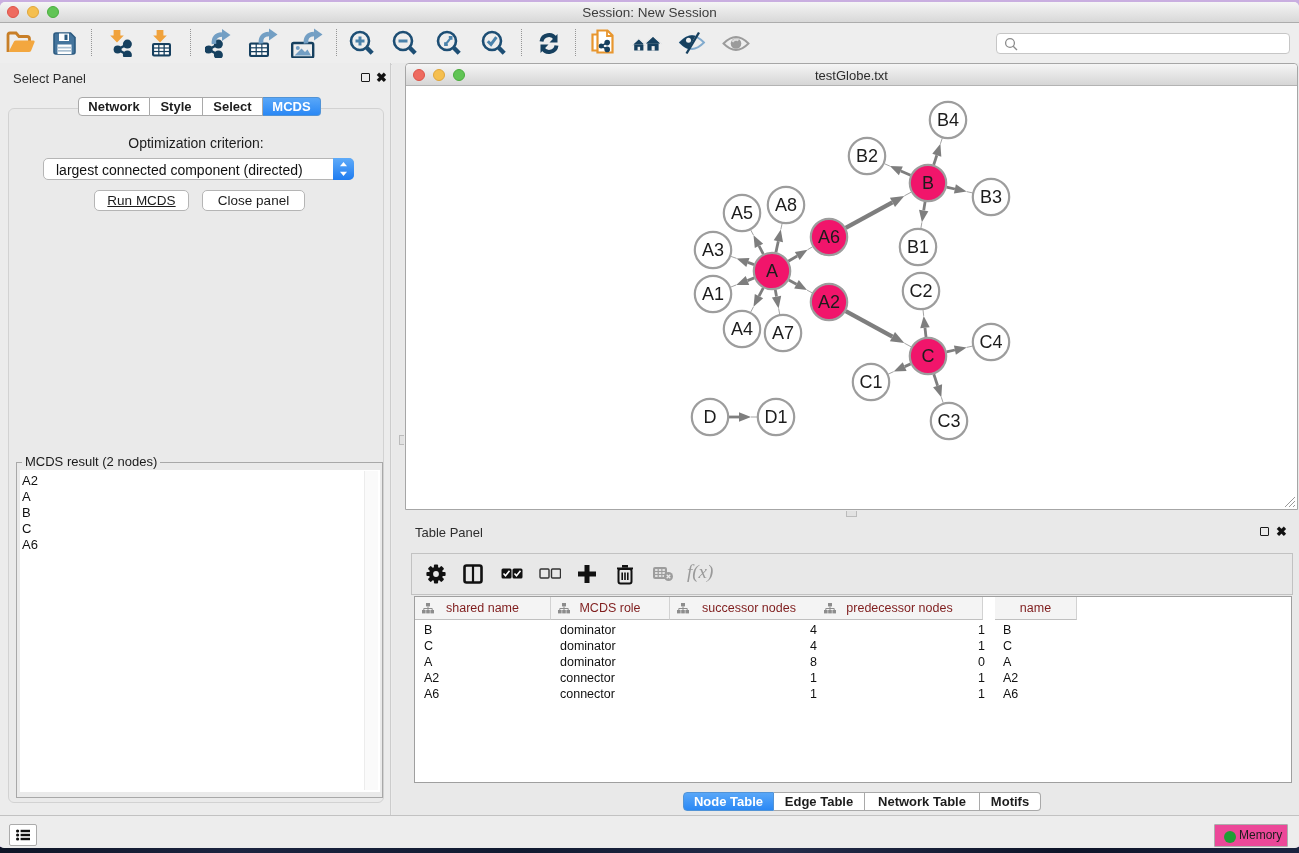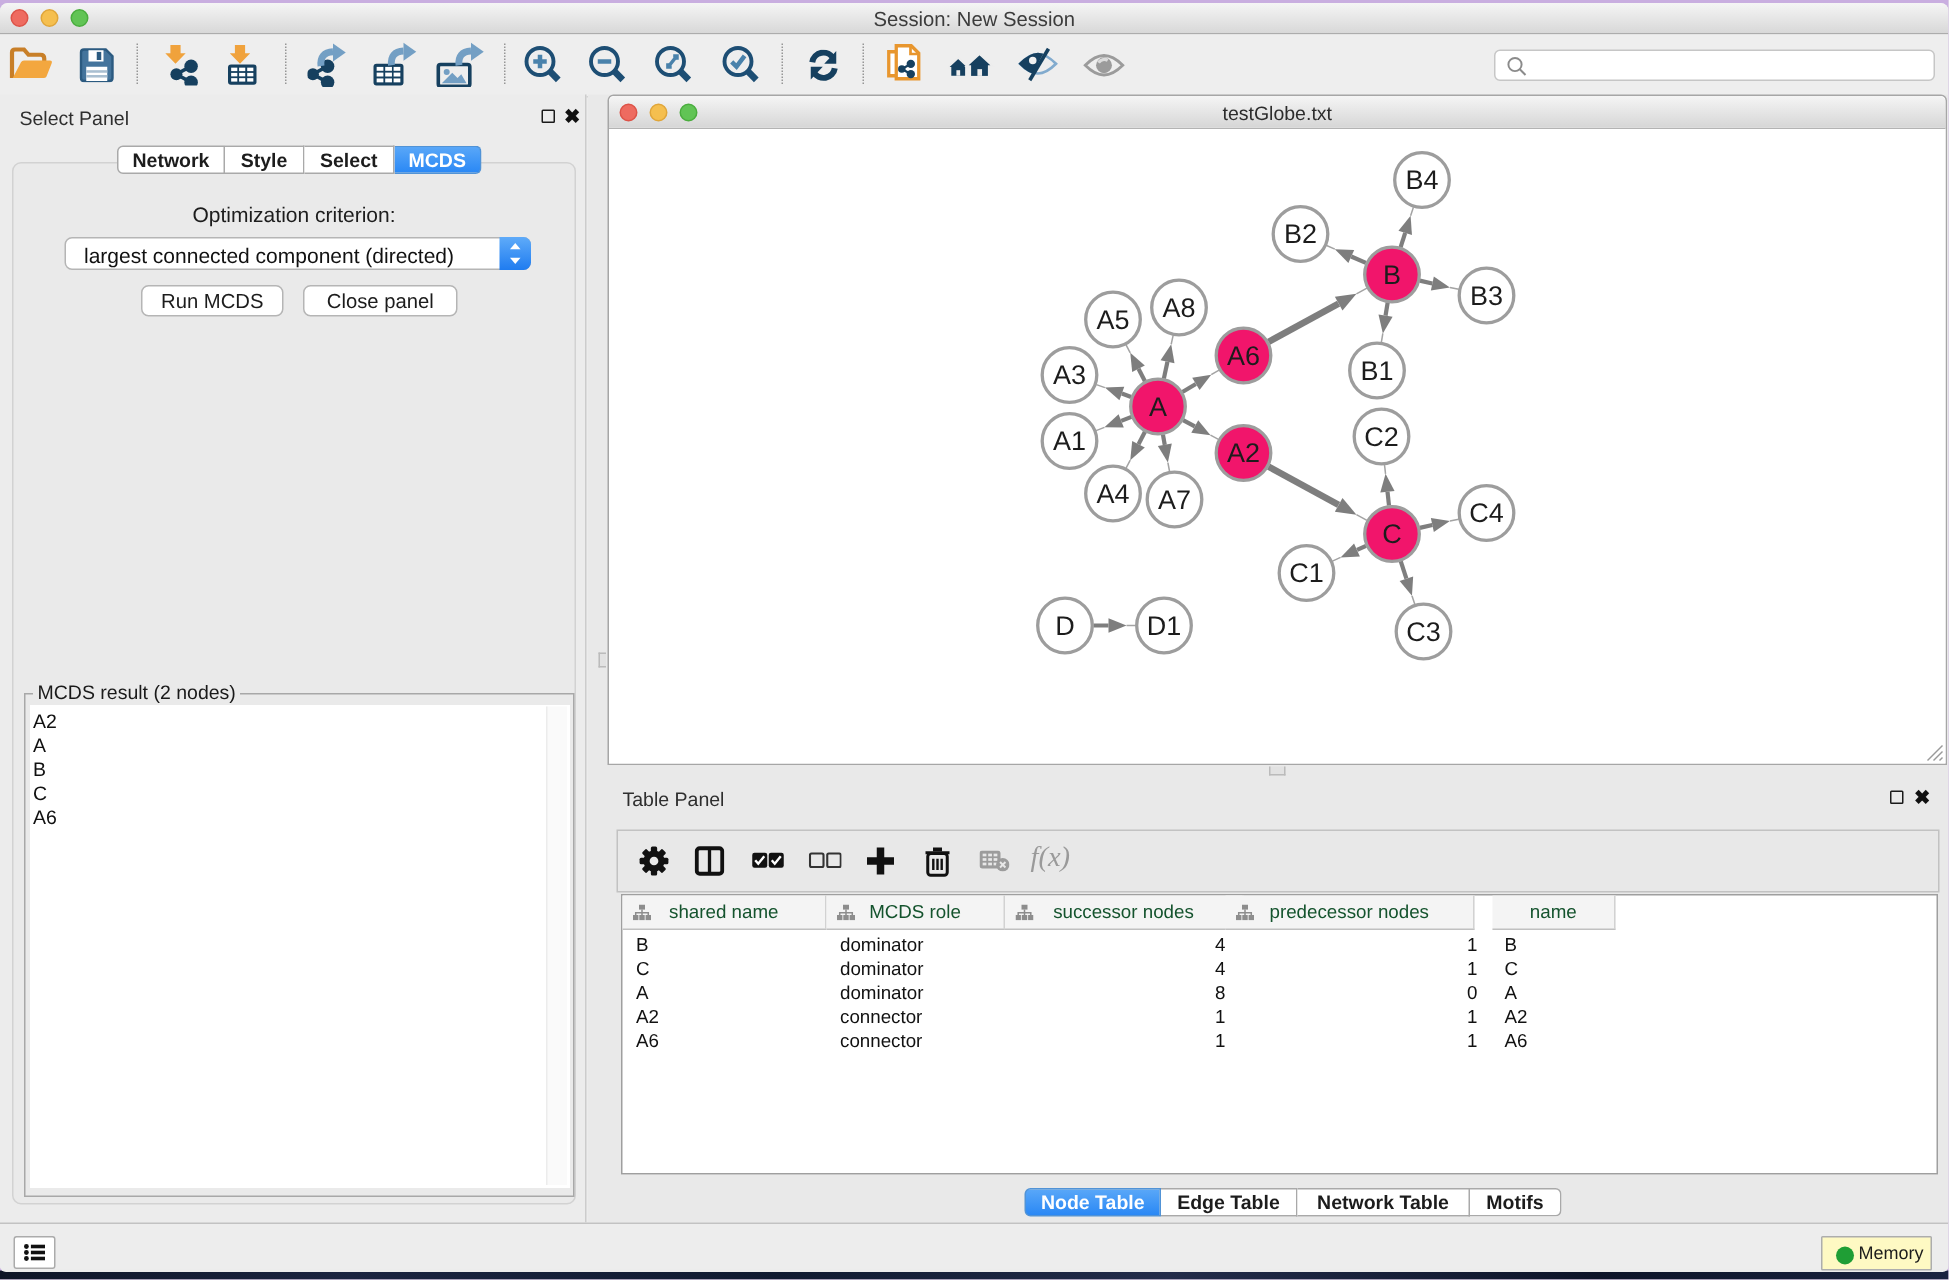"Run MCDS" div.btn { text-decoration: none -> underline }
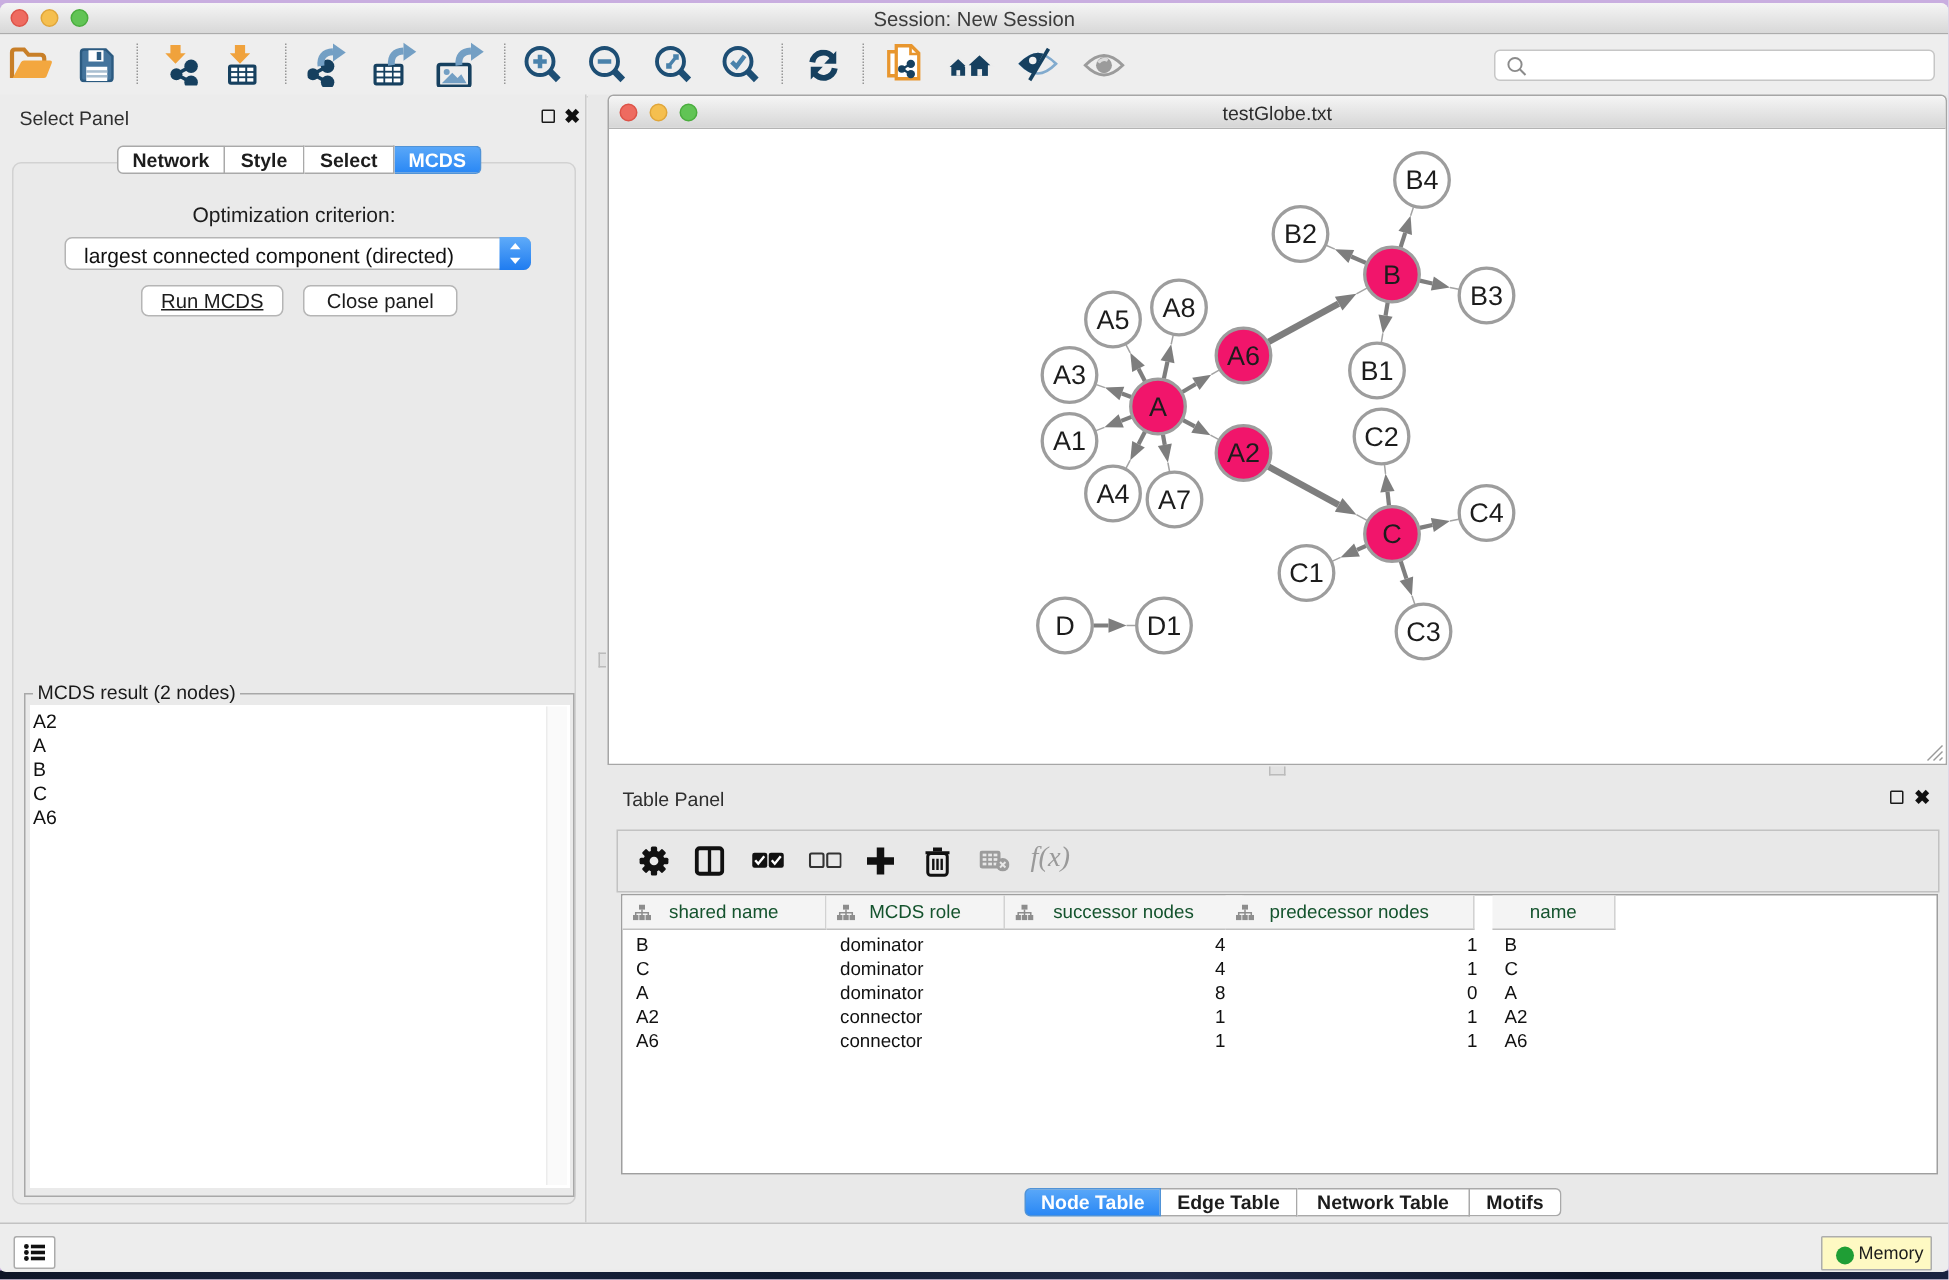"shared name" .thcell { color: #14532d -> #7f1d1d }
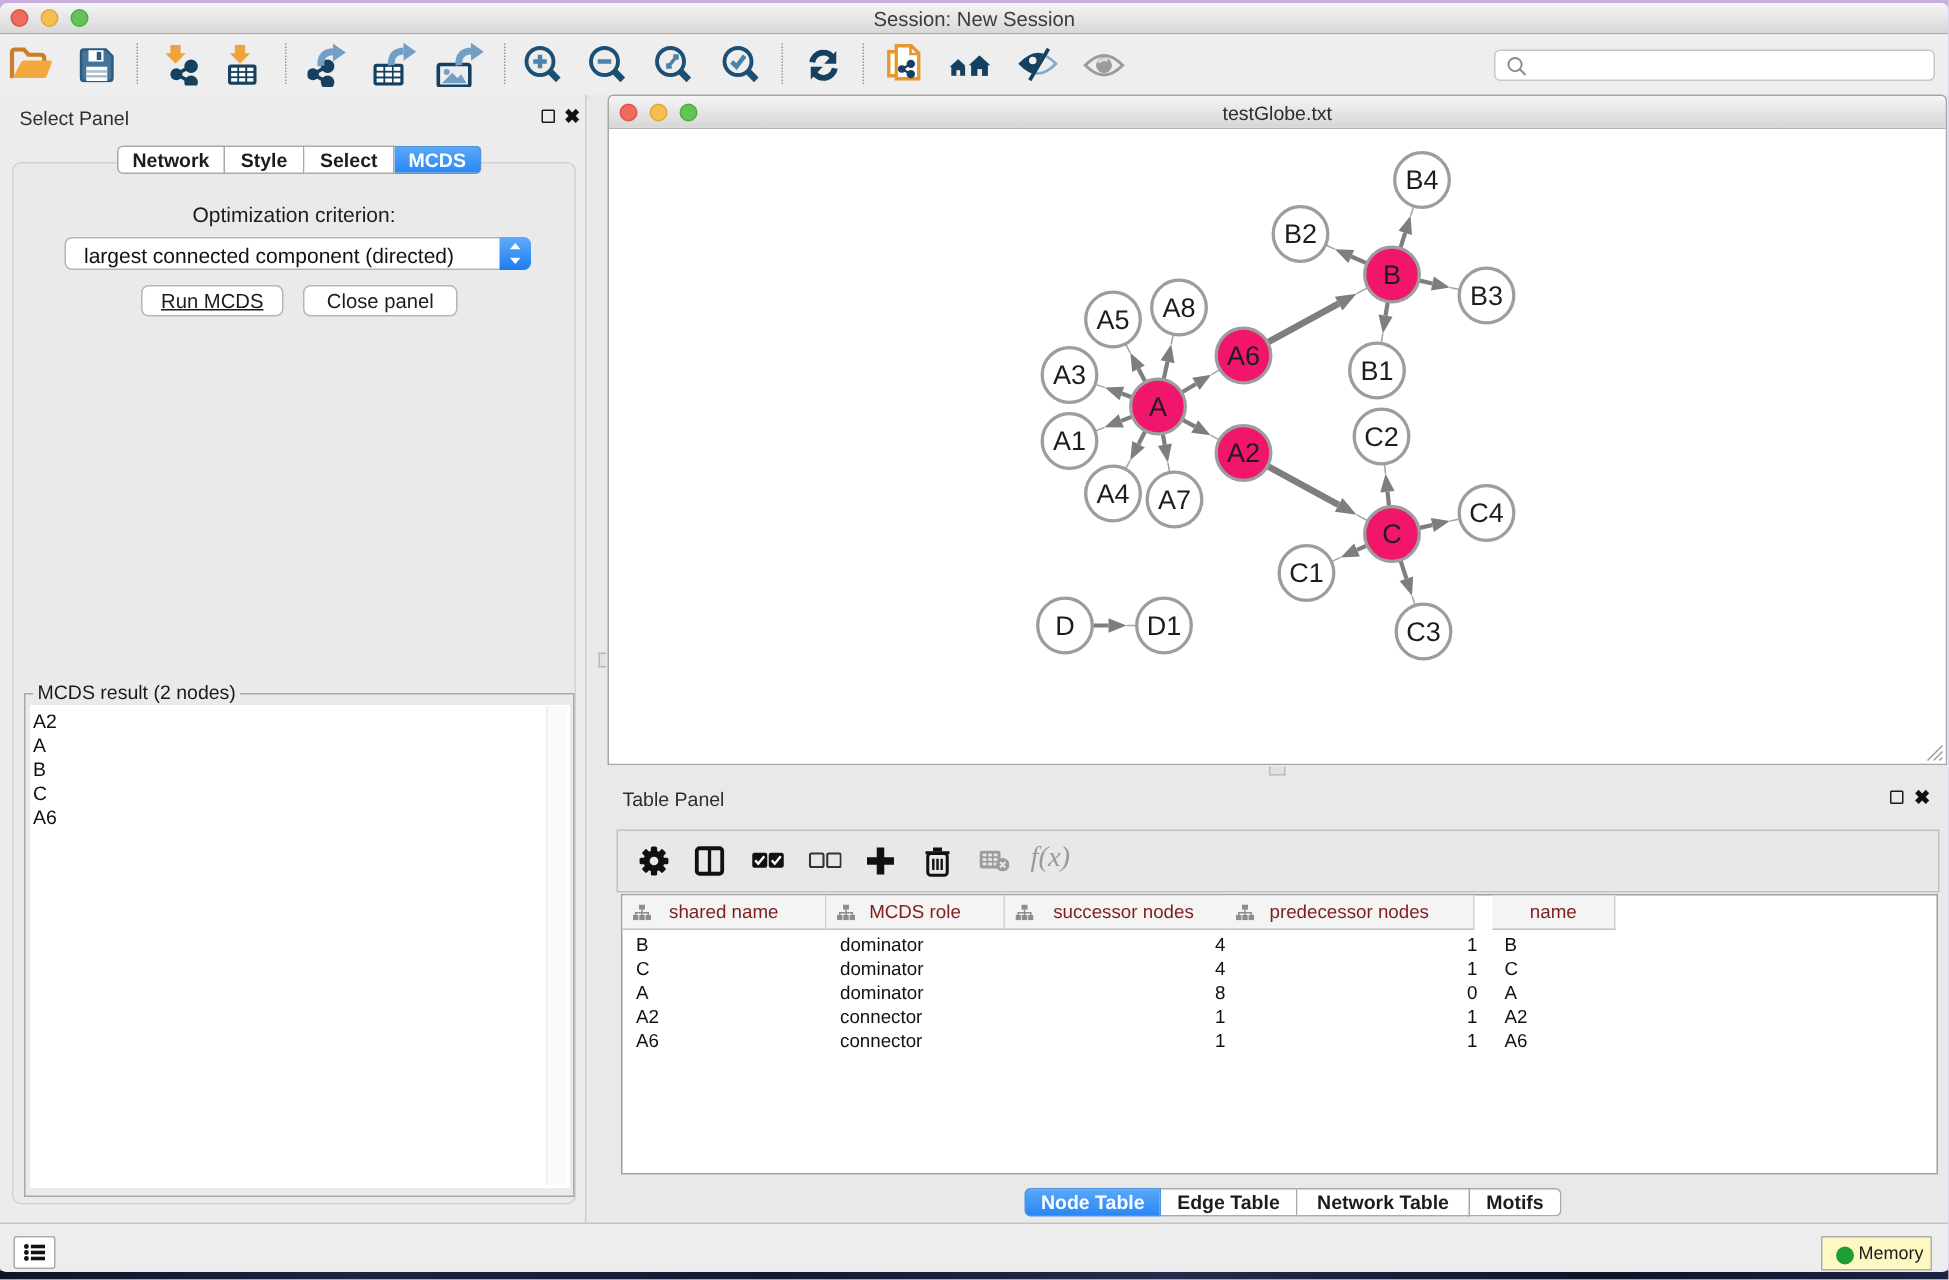"Memory" #membtn { background: #fef9c3 -> #ec4899 }
